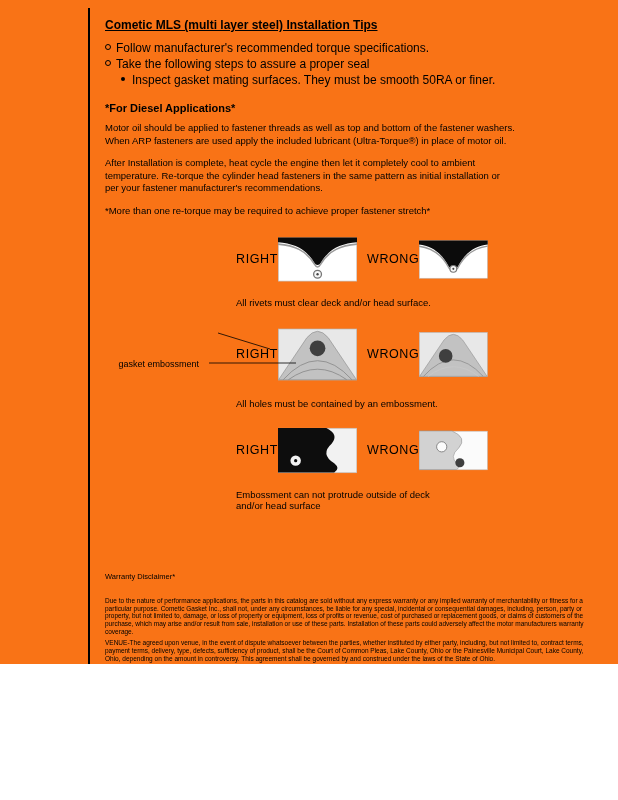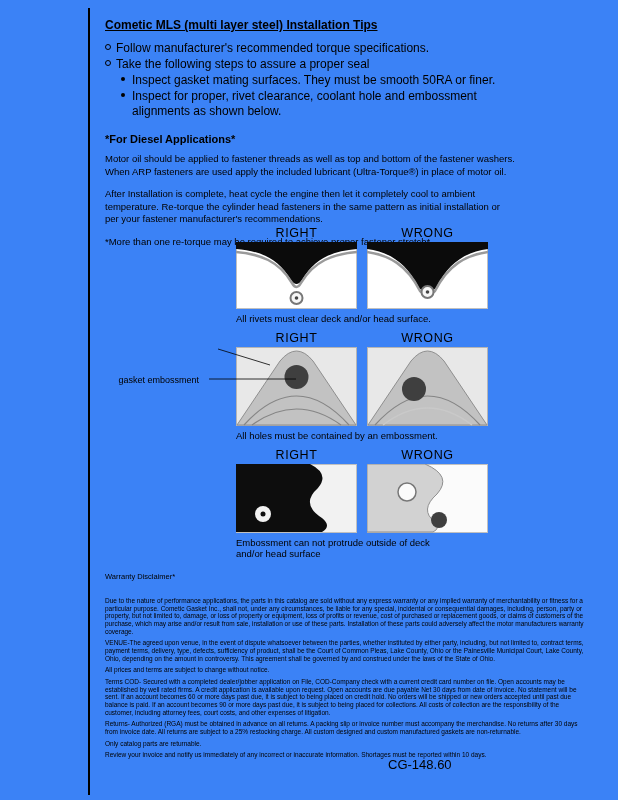"Cometic MLS (multi layer steel)" .page { background: #3b82f6 -> #f97316; height: 800px -> 664px }
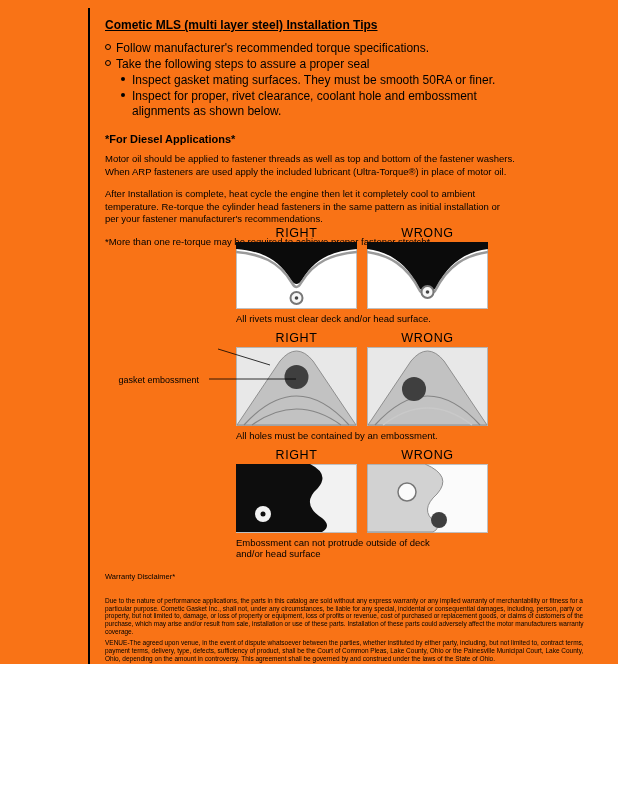"Inspect for proper, rivet clearance," li.subtip { html: <li>Inspect for proper, rivet clearance, coolant hole and embossment alignments as shown below.</li> -> none }
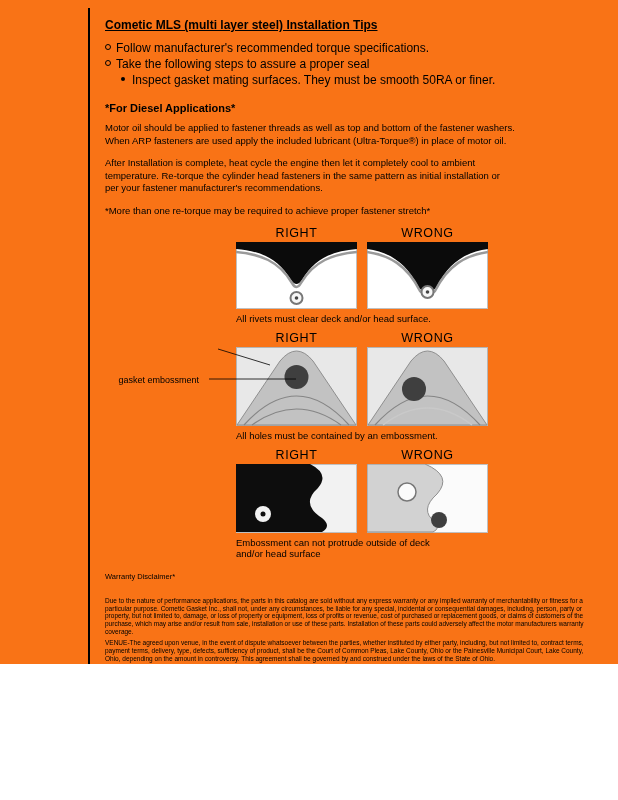"RIGHT" .diag-col { flex-direction: column -> row }
